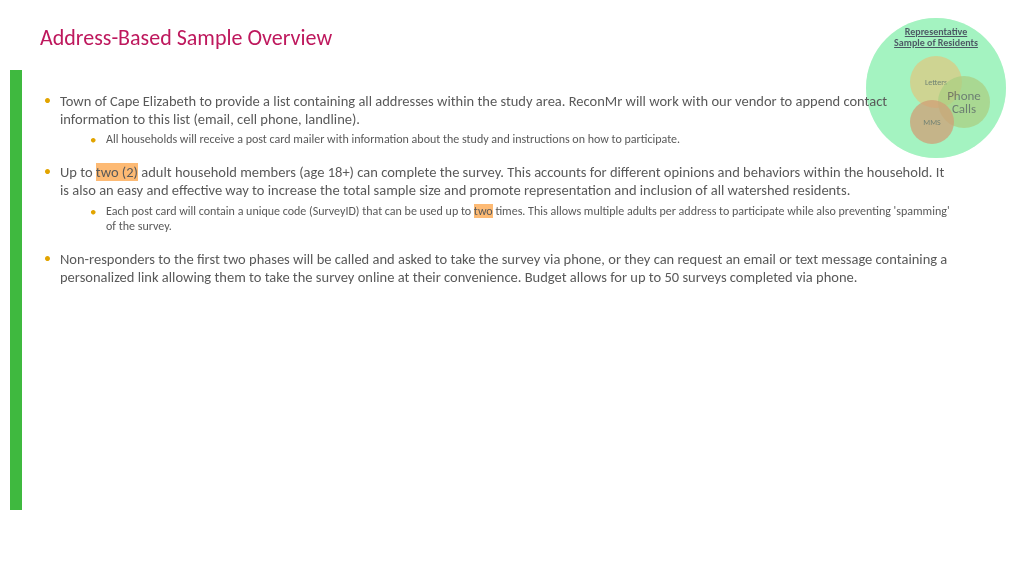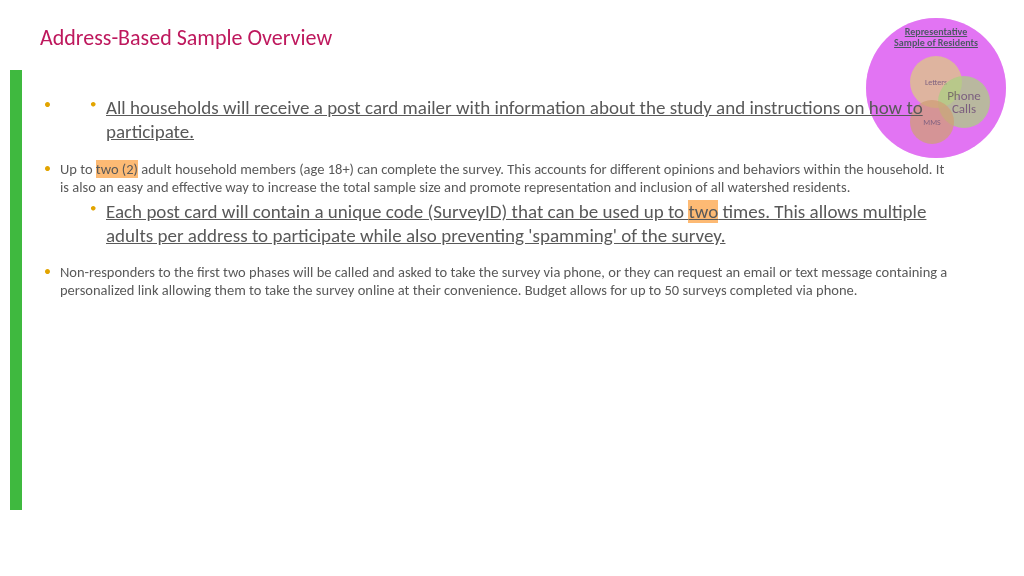"Representative" .badge { background: #d946ef -> #86efac }
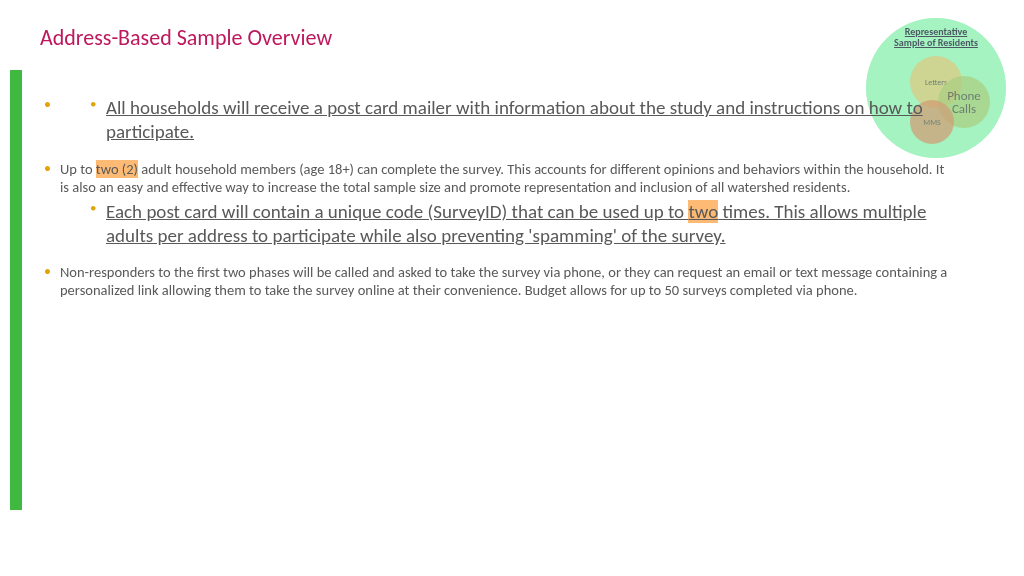"Town of Cape Elizabeth to" span { html: none -> <span>Town of Cape Elizabeth to provide a list containing all addresses within the study area. ReconMr will work with our vendor to append contact information to this list (email, cell phone, landline).</span> }
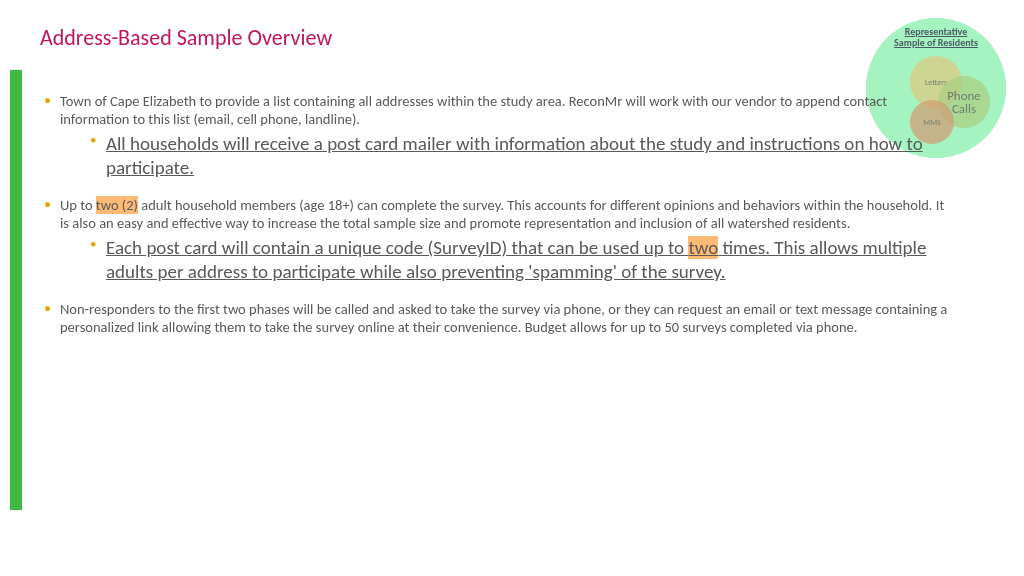"All households will receive a" ul.level2 > li { font-size: 19px -> 12px; text-decoration: underline -> none }
